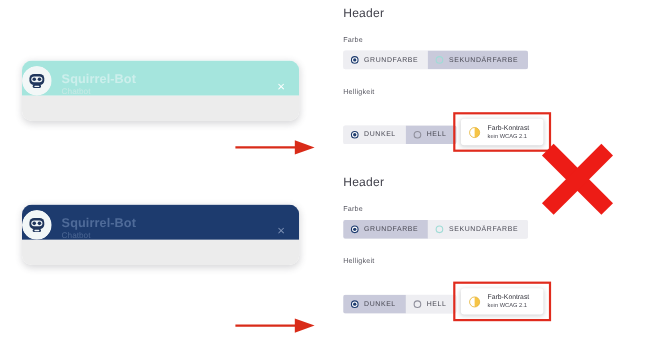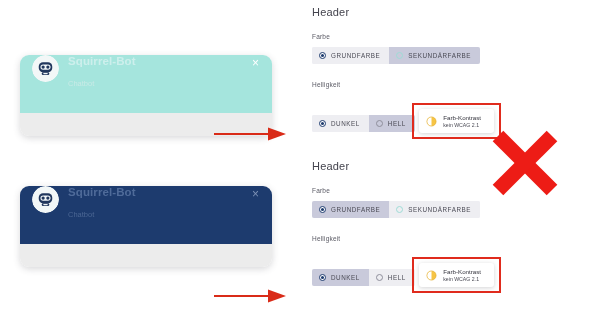"Squirrel-Bot" .chat-header { align-items: flex-start -> flex-end; height: 58px -> 32px; padding: 0 10px 0 12px -> 0 10px 0 0 }
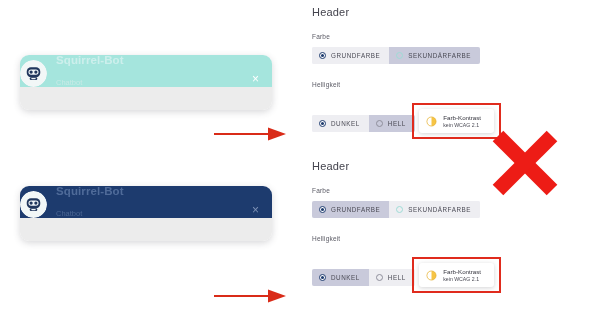"Chatbot" .chat-sub { margin-top: 13px -> 1px }
